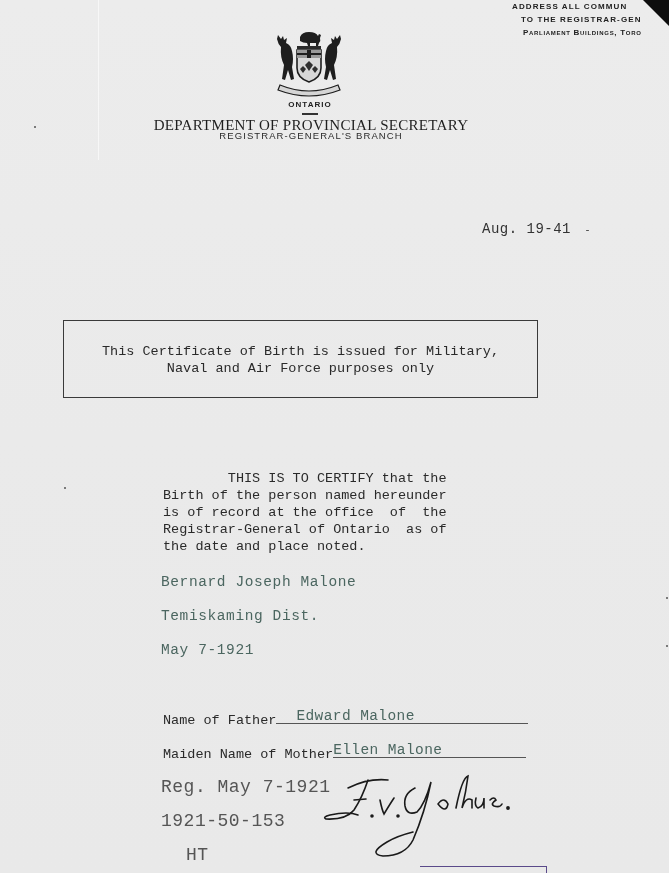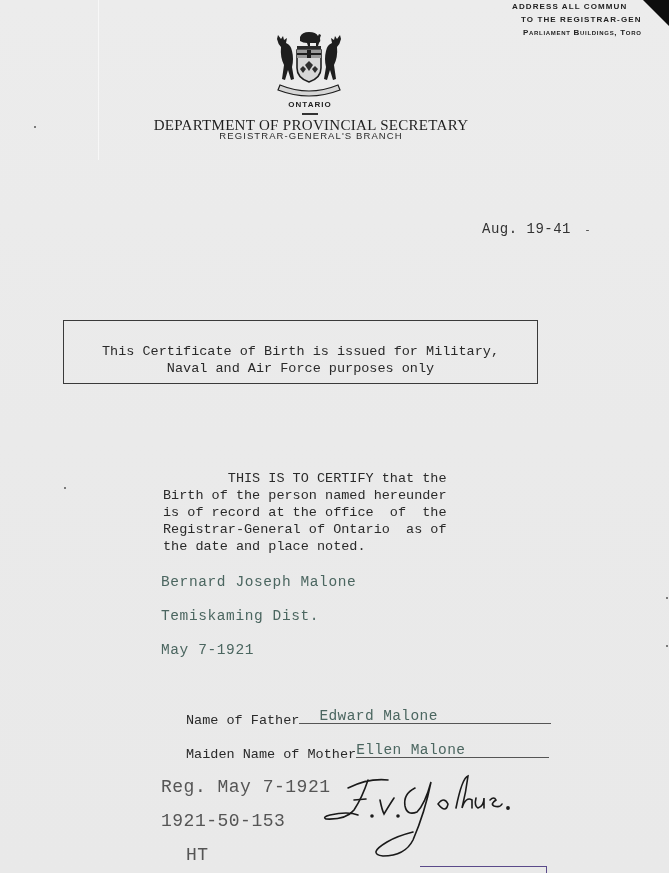"This Certificate of Birth is" .notice-box { height: 64px -> 78px }
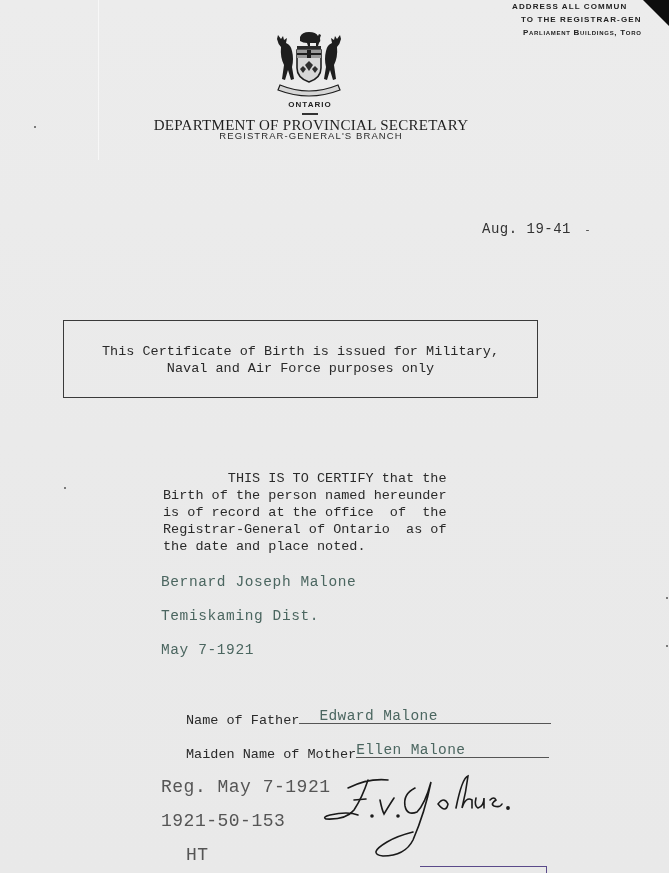"Name of Father" .field-row { margin-left: 23px -> none }
